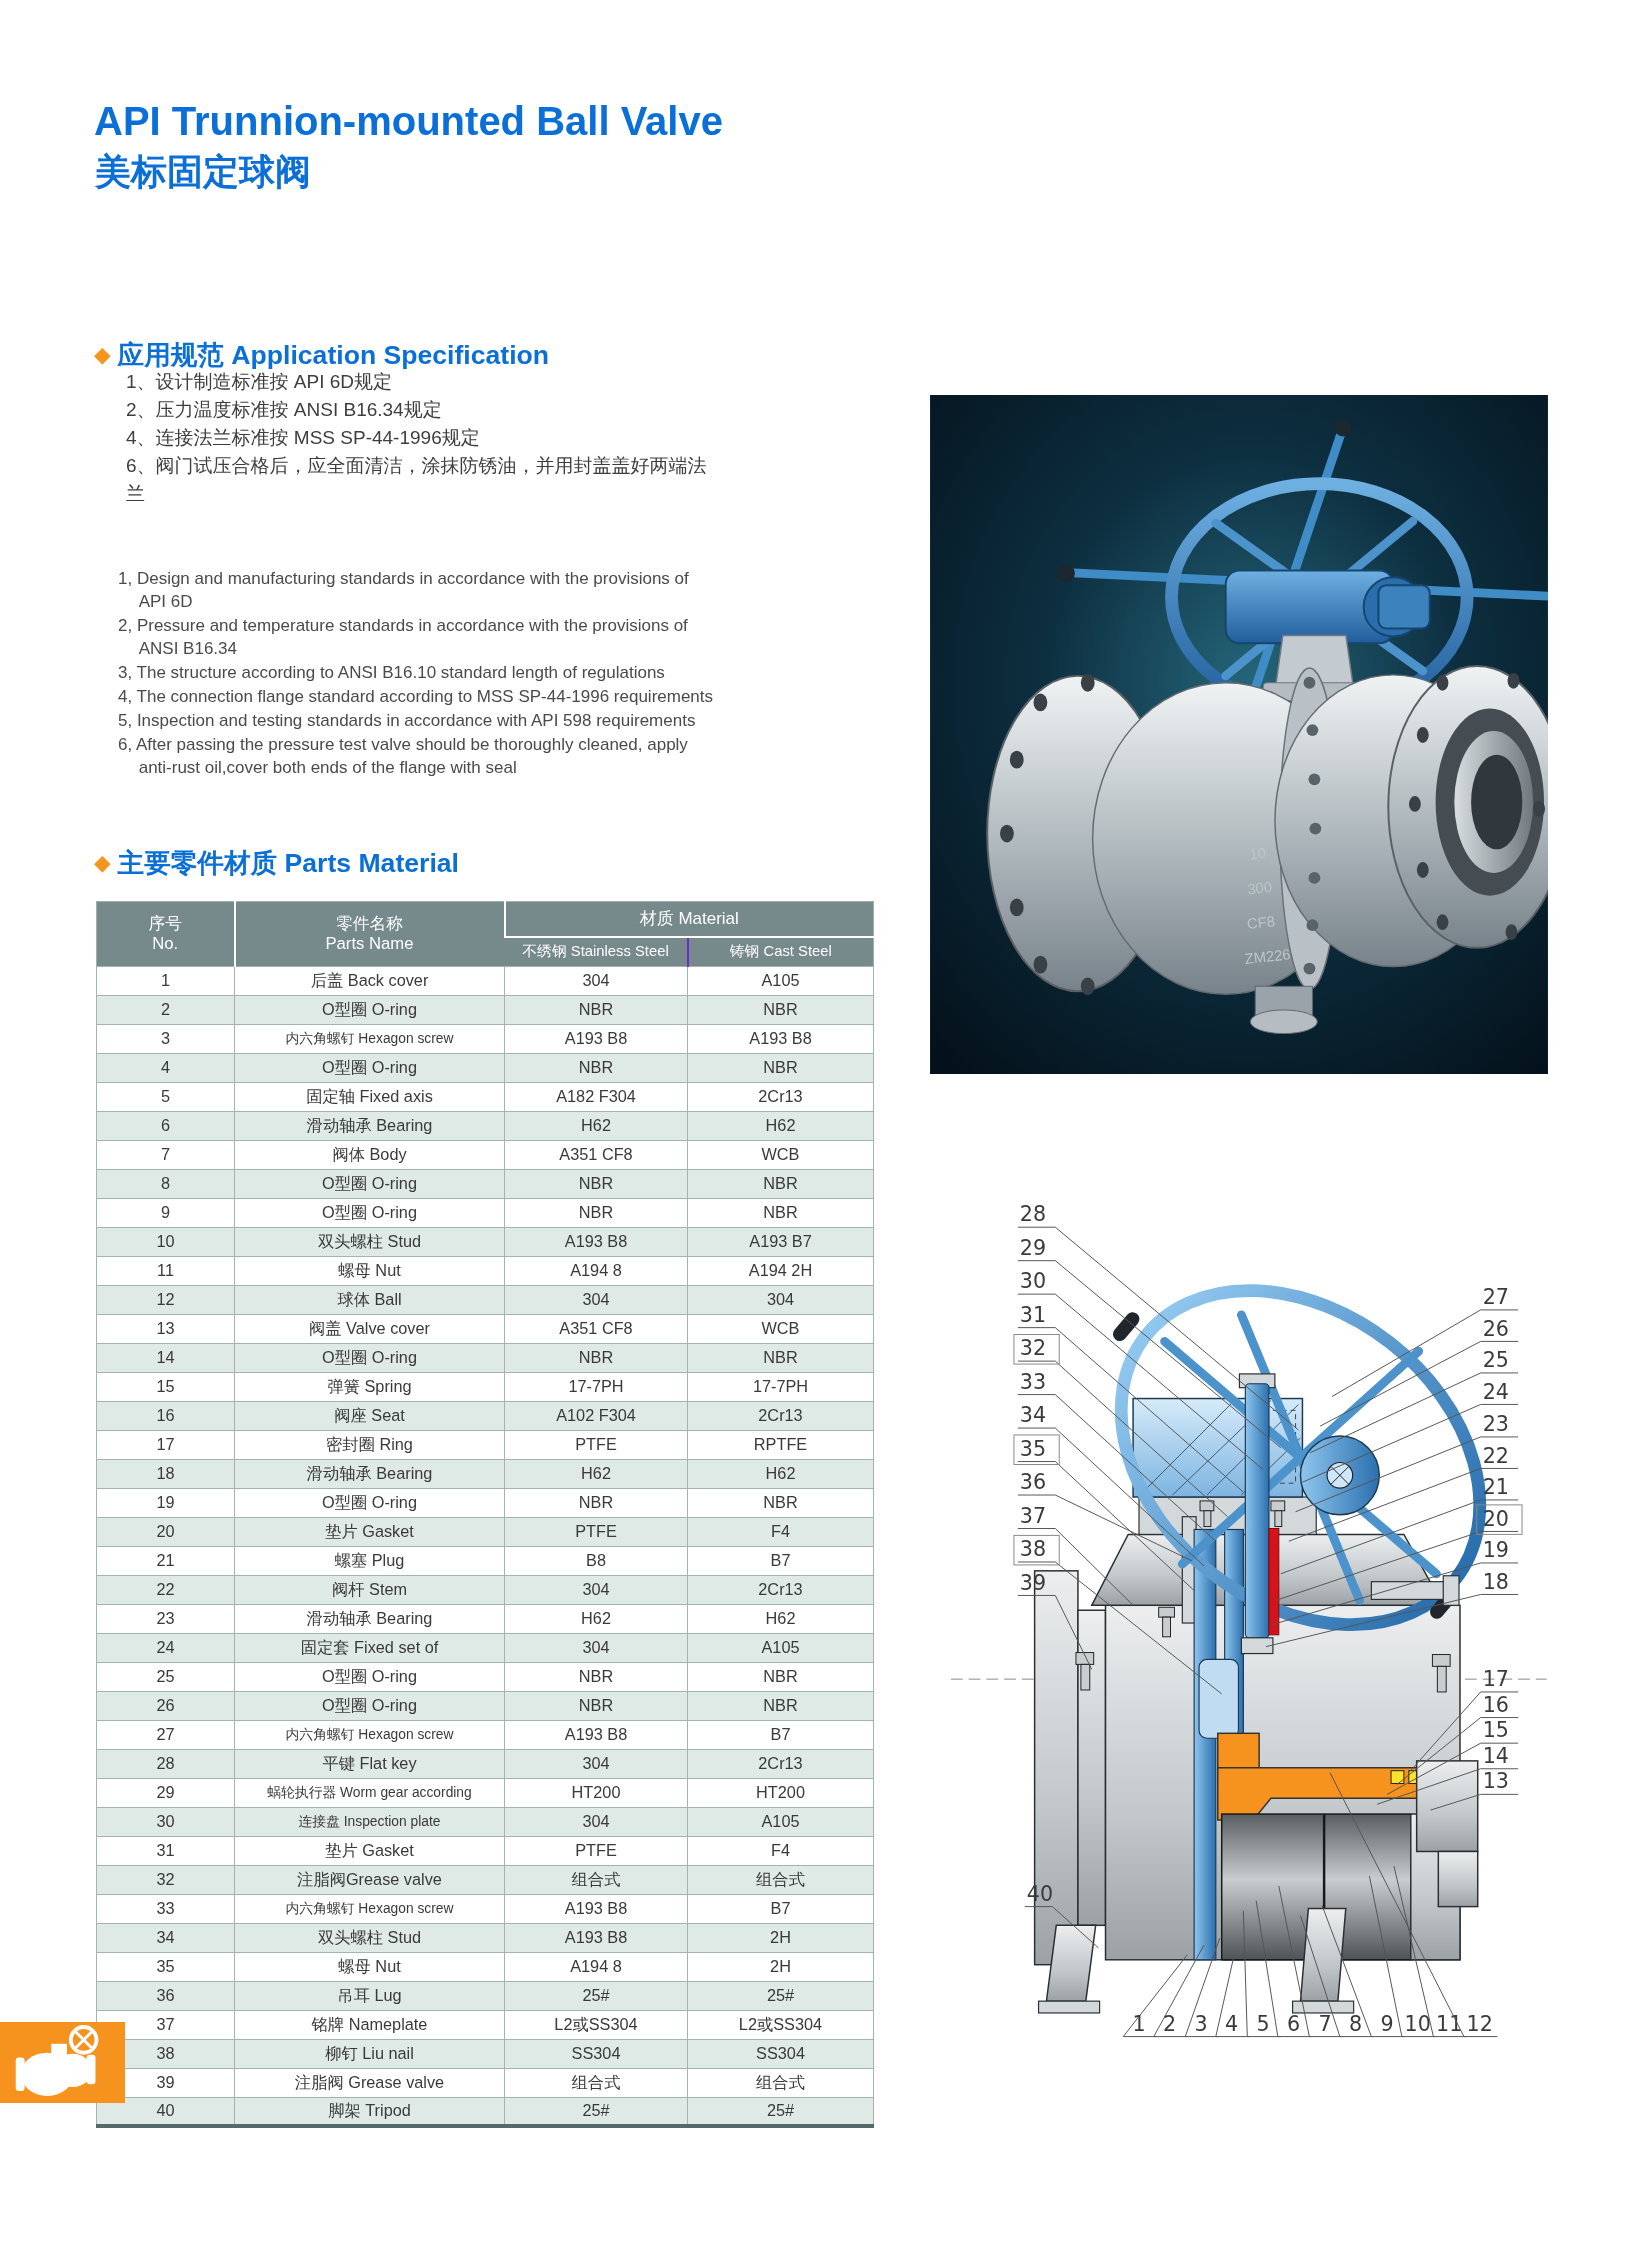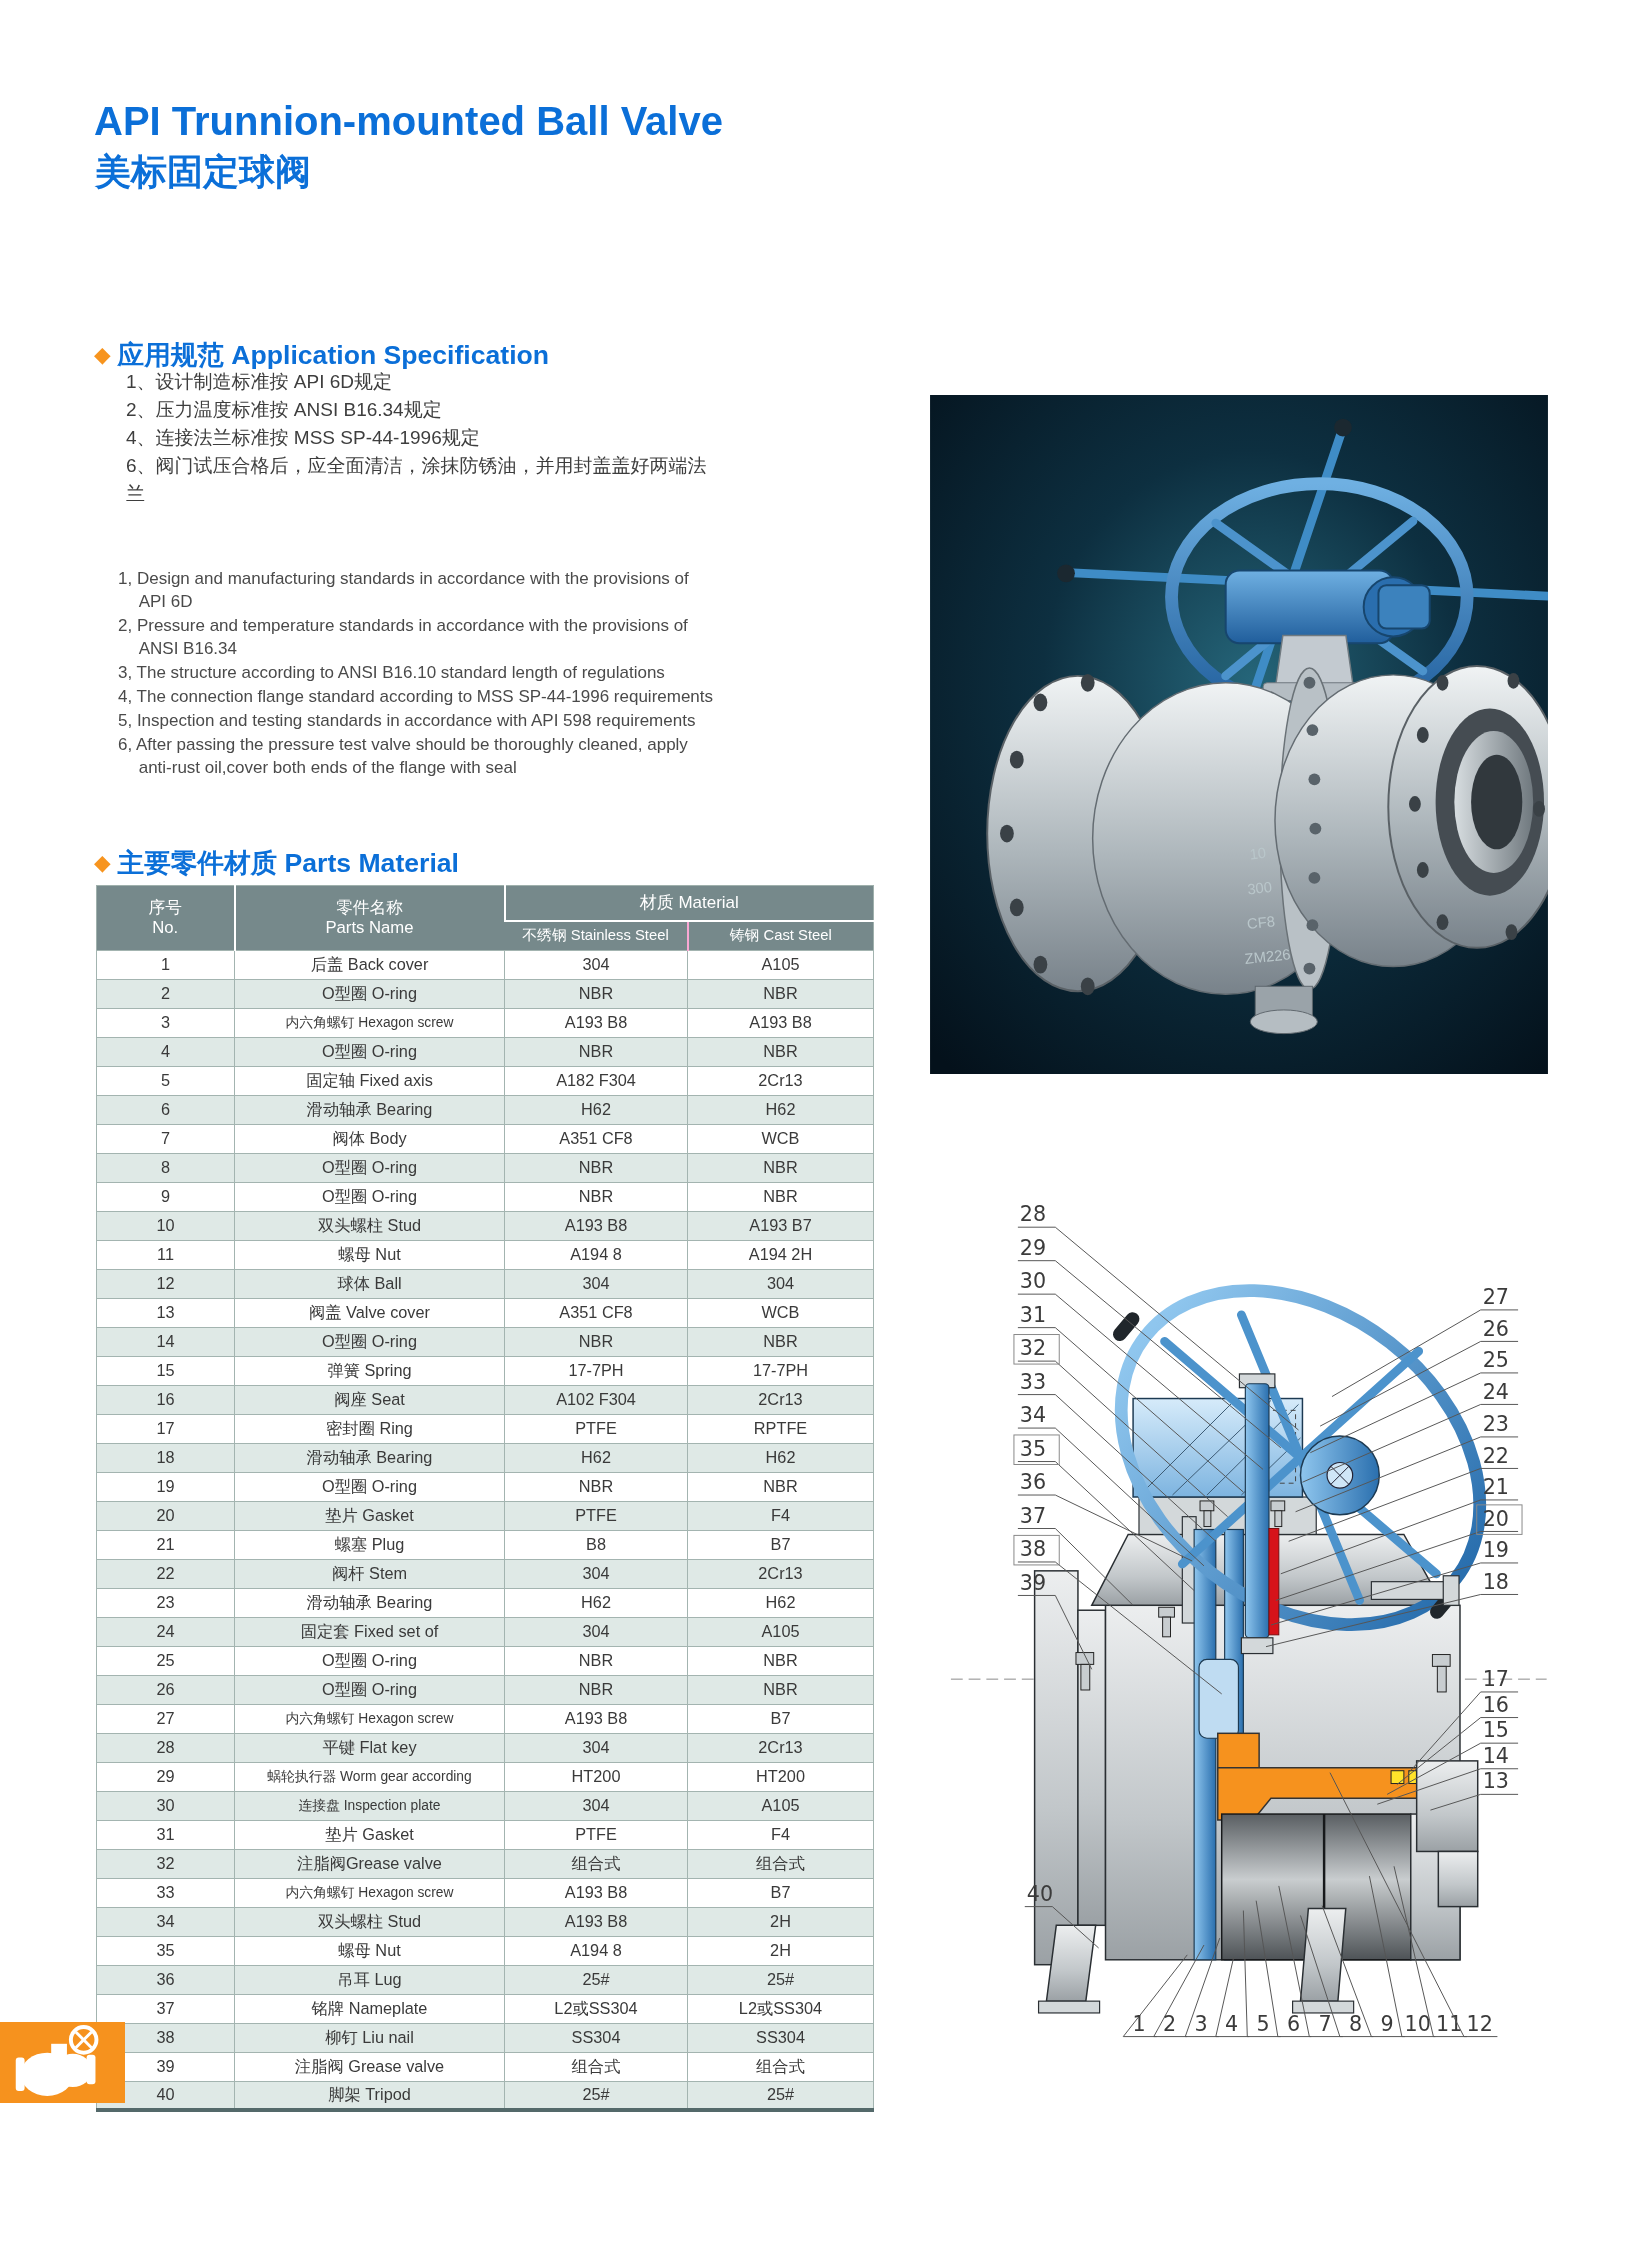"序号" table { margin-top: none -> 16px }
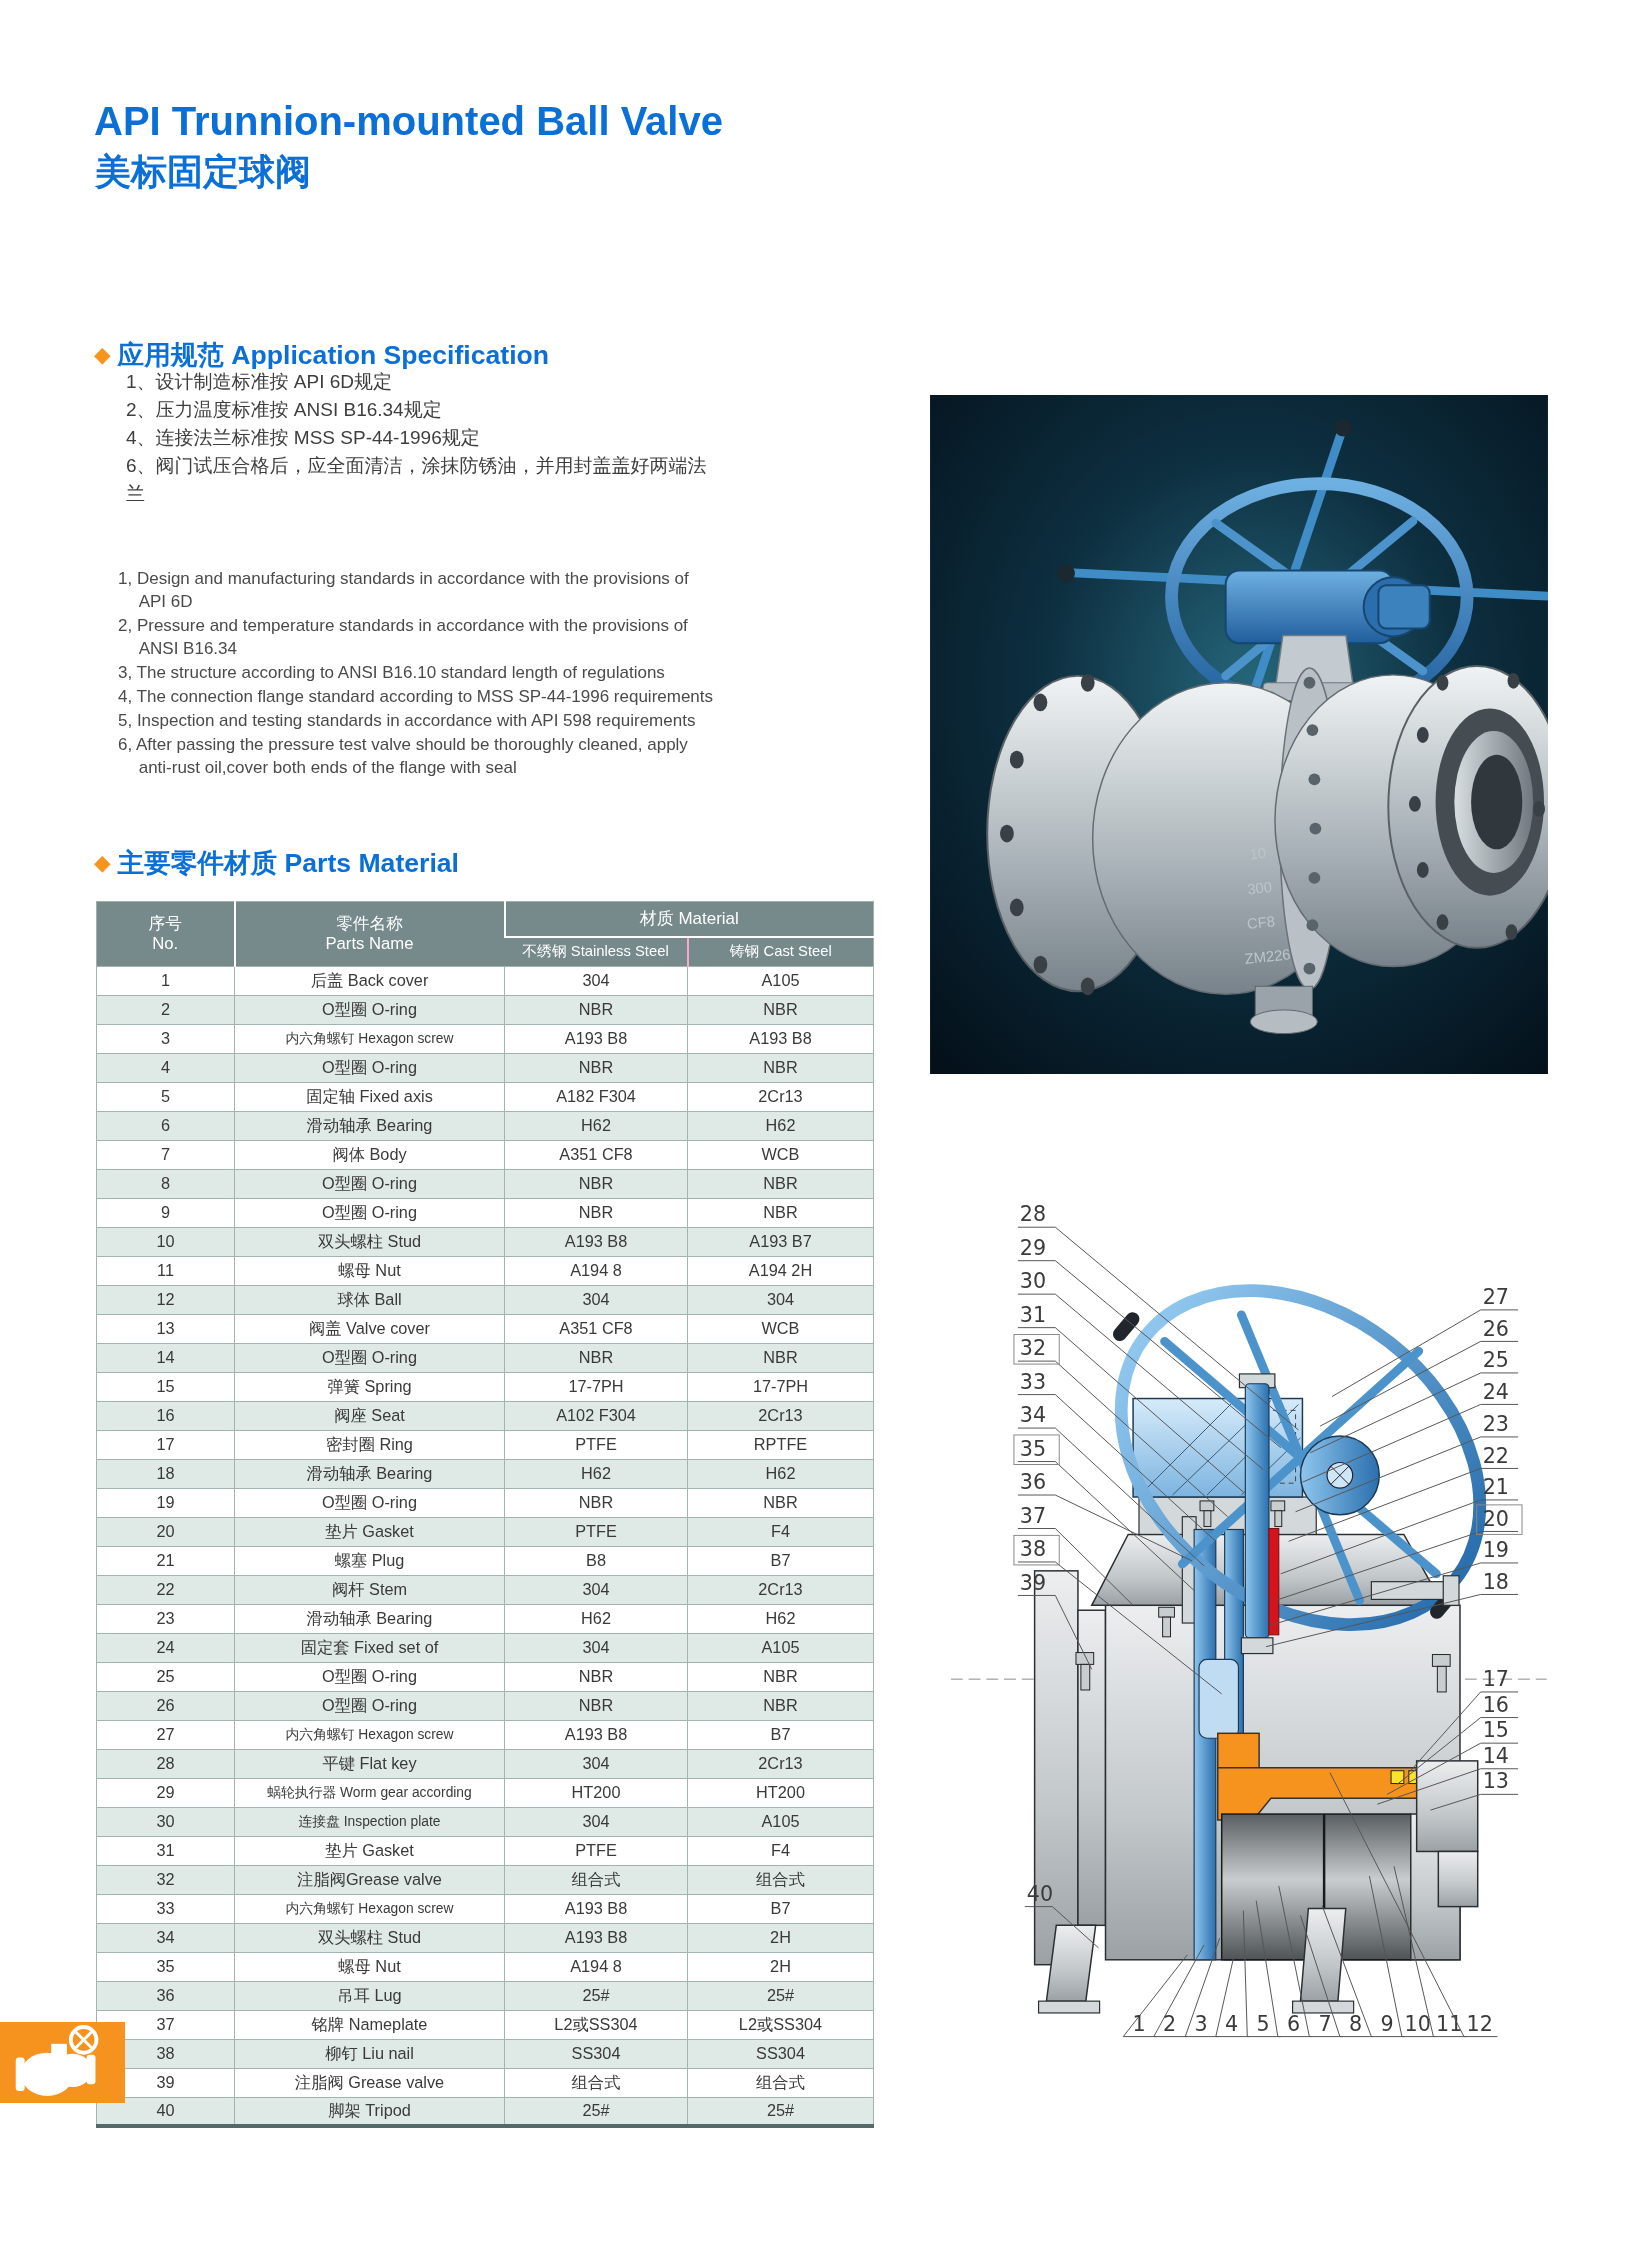"铸钢 Cast Steel" .th-sub2 { border-left: 2px solid #f9a8d4 -> 2px solid #6d28d9 }
